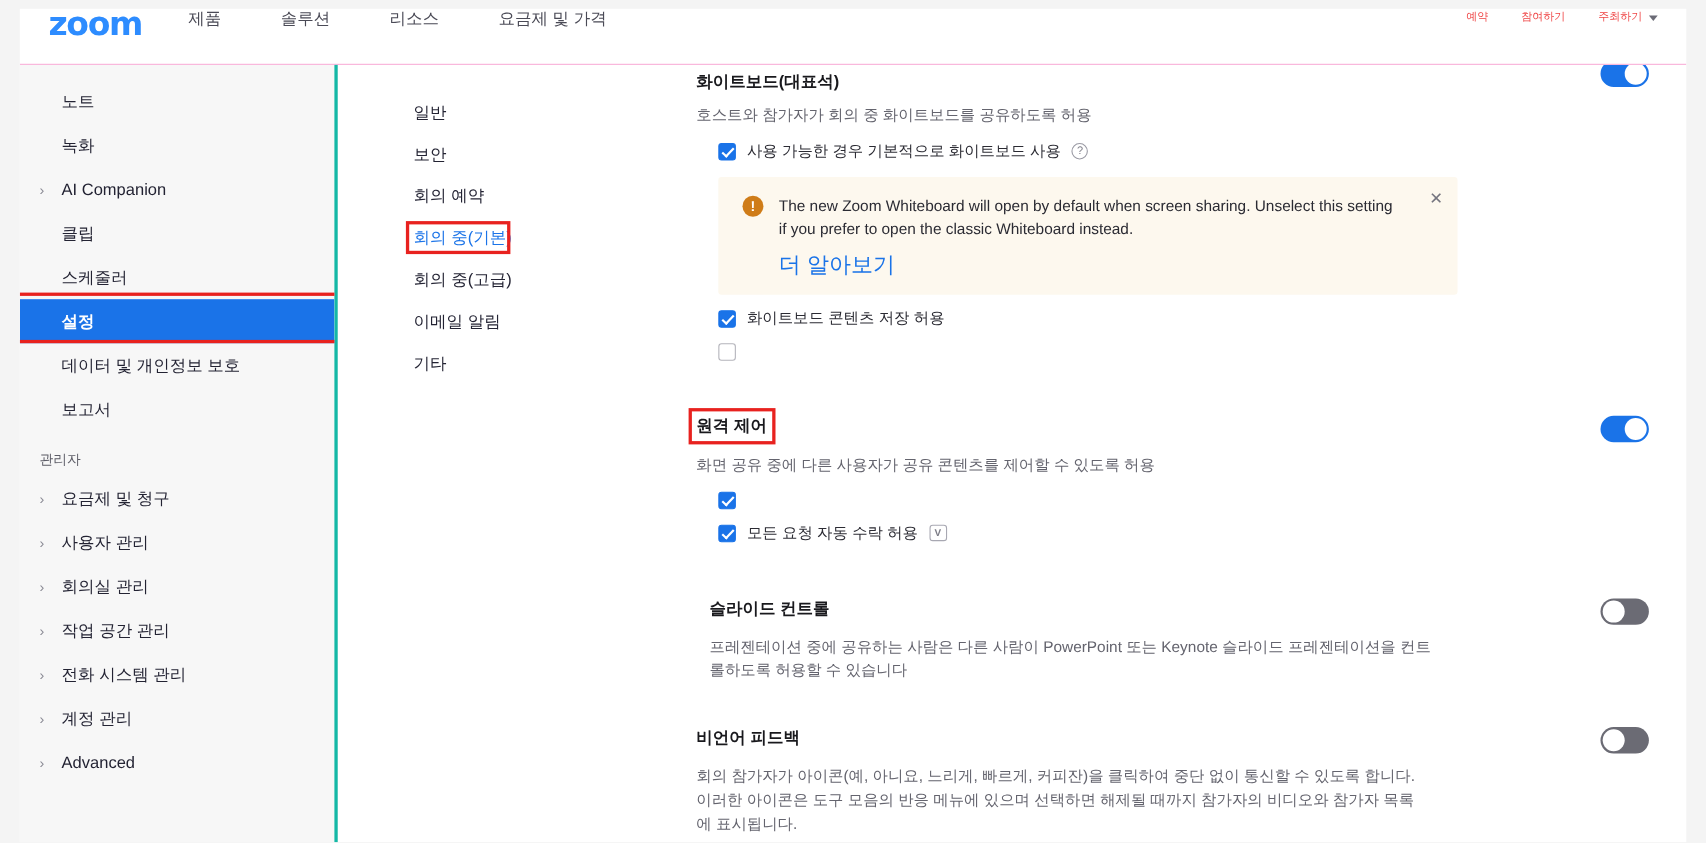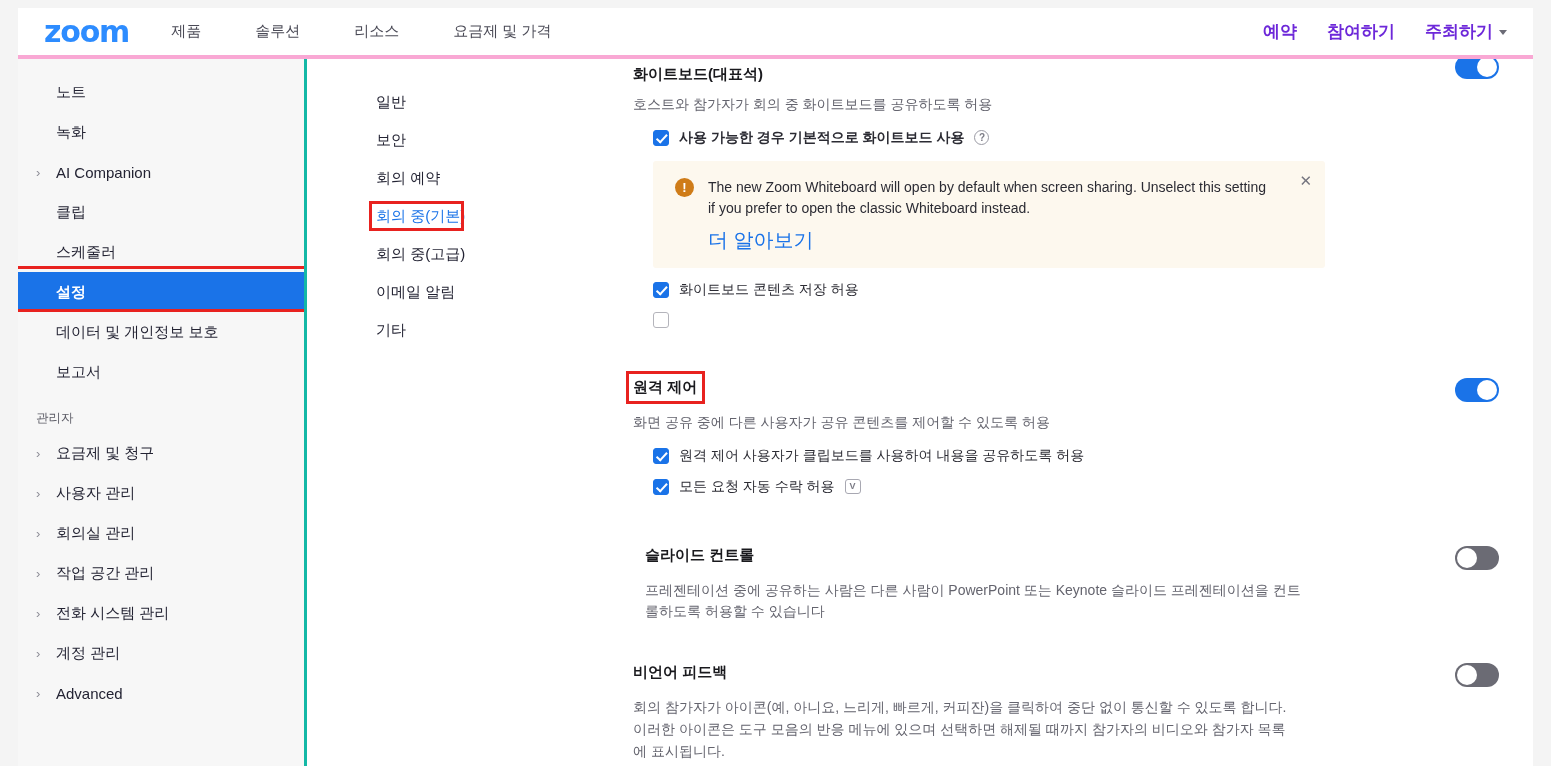"zoom" #top-header { align-items: center -> flex-start; border-bottom: 4px solid #f9a8d4 -> 1px solid #f9a8d4 }
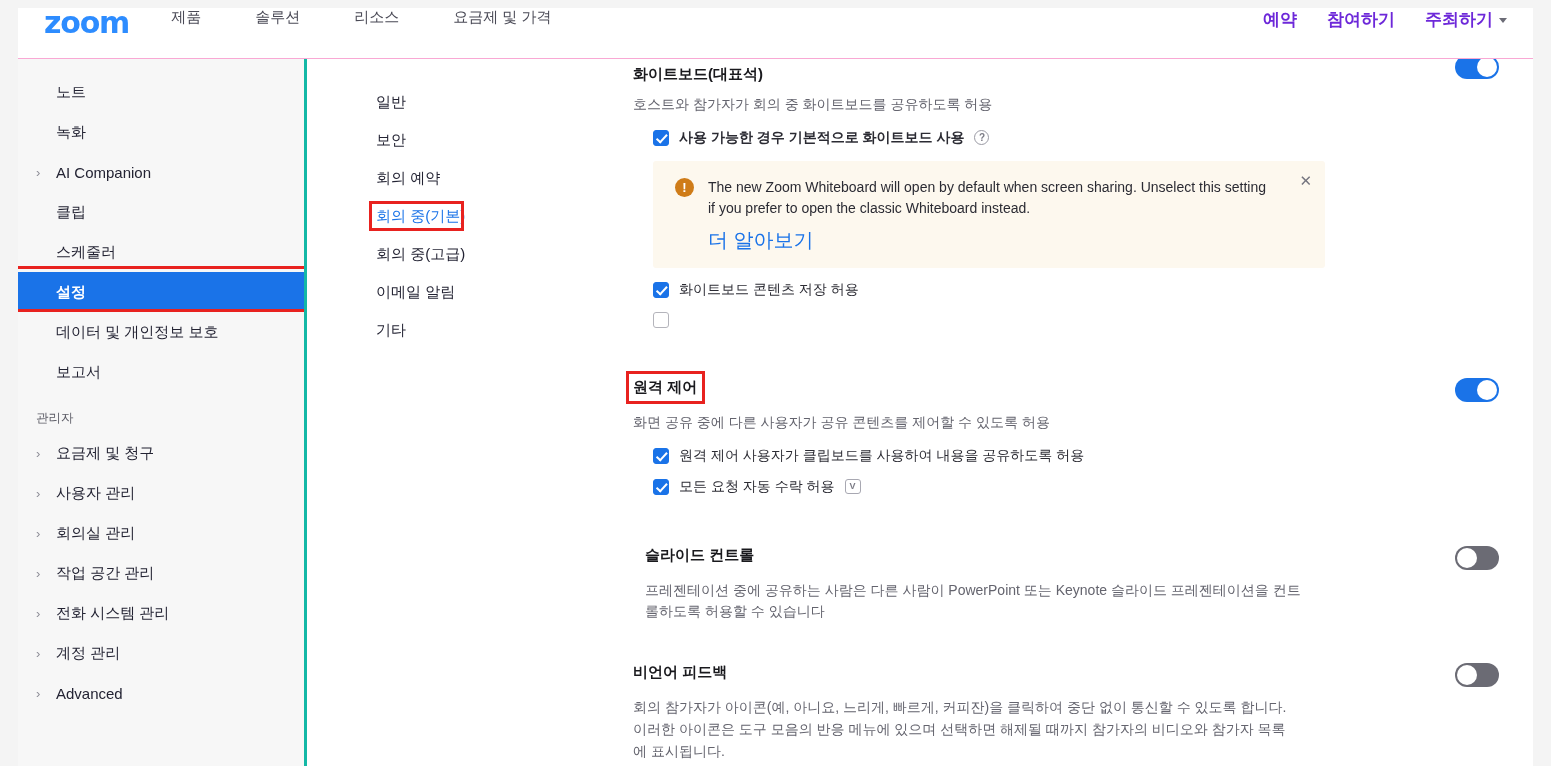"예약" .header-right .nav-link { color: #6d28d9 -> #ef4444; font-size: 17px -> 10px; font-weight: 700 -> 400 }
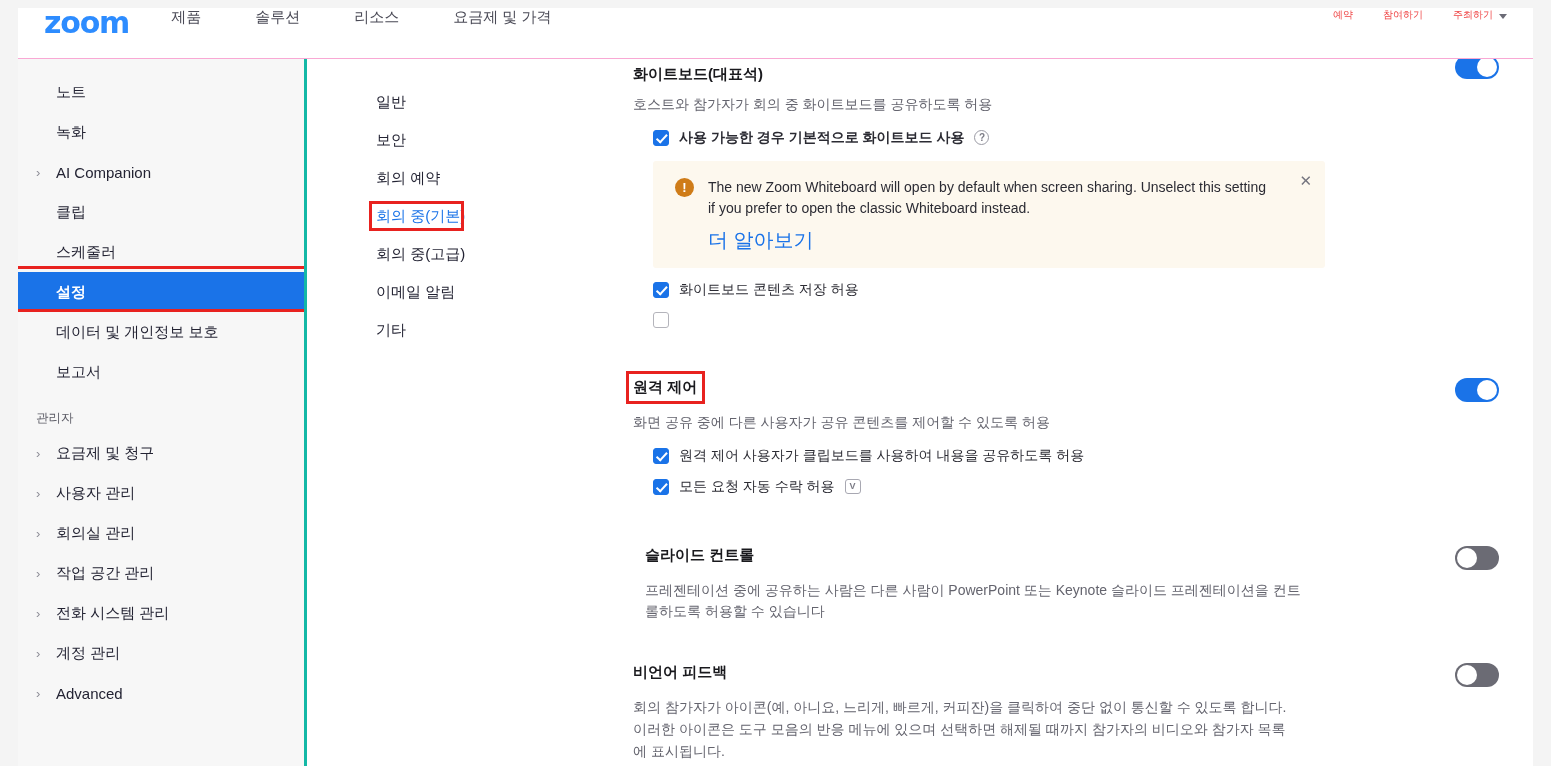"사용 가능한 경우 기본적으로 화이트보드" .indent { font-weight: bold -> none }
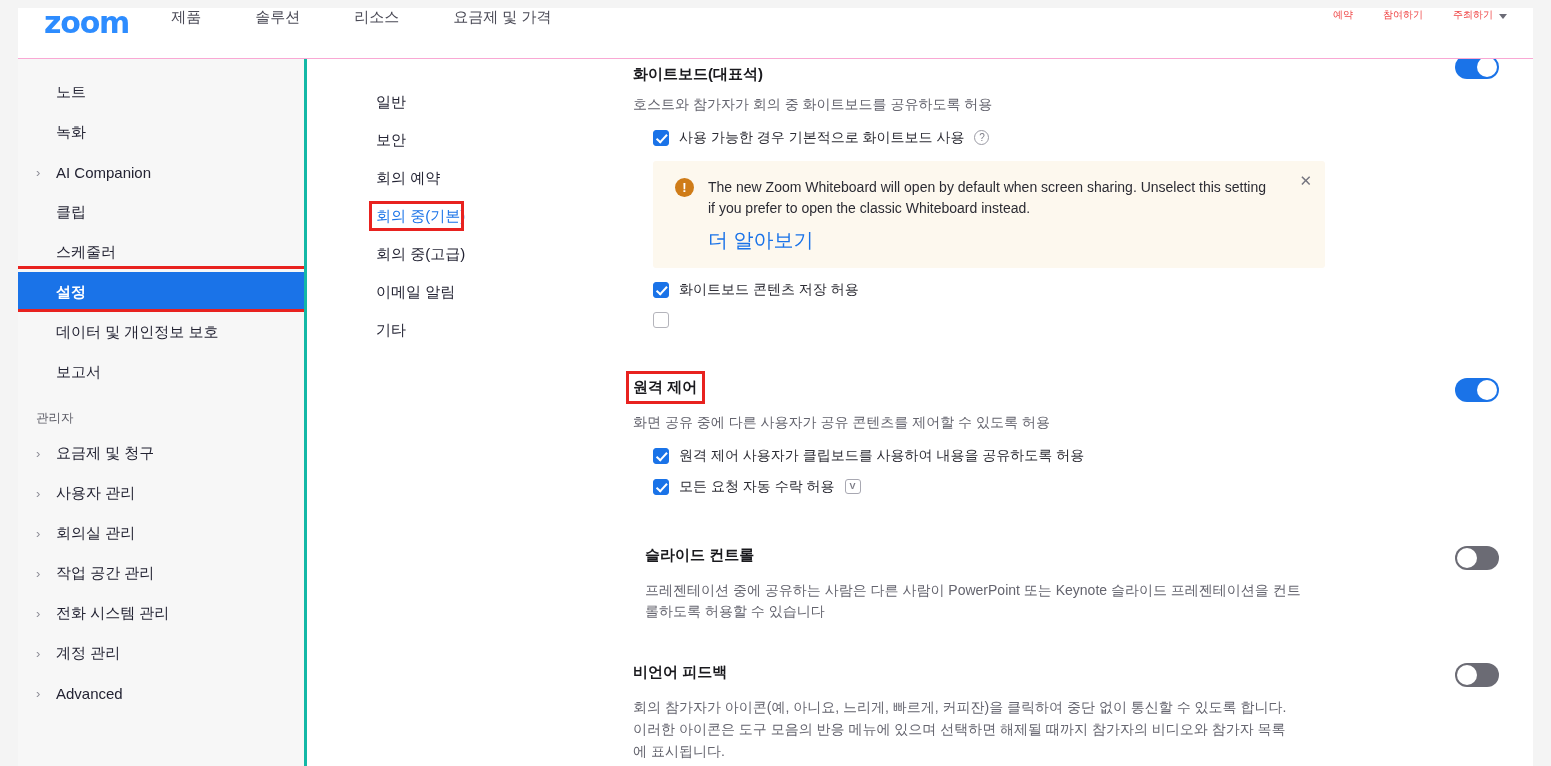"원격 제어 사용자가 클립보드를 사용하여" span.check-label { html: <span>원격 제어 사용자가 클립보드를 사용하여 내용을 공유하도록 허용</span> -> none }
